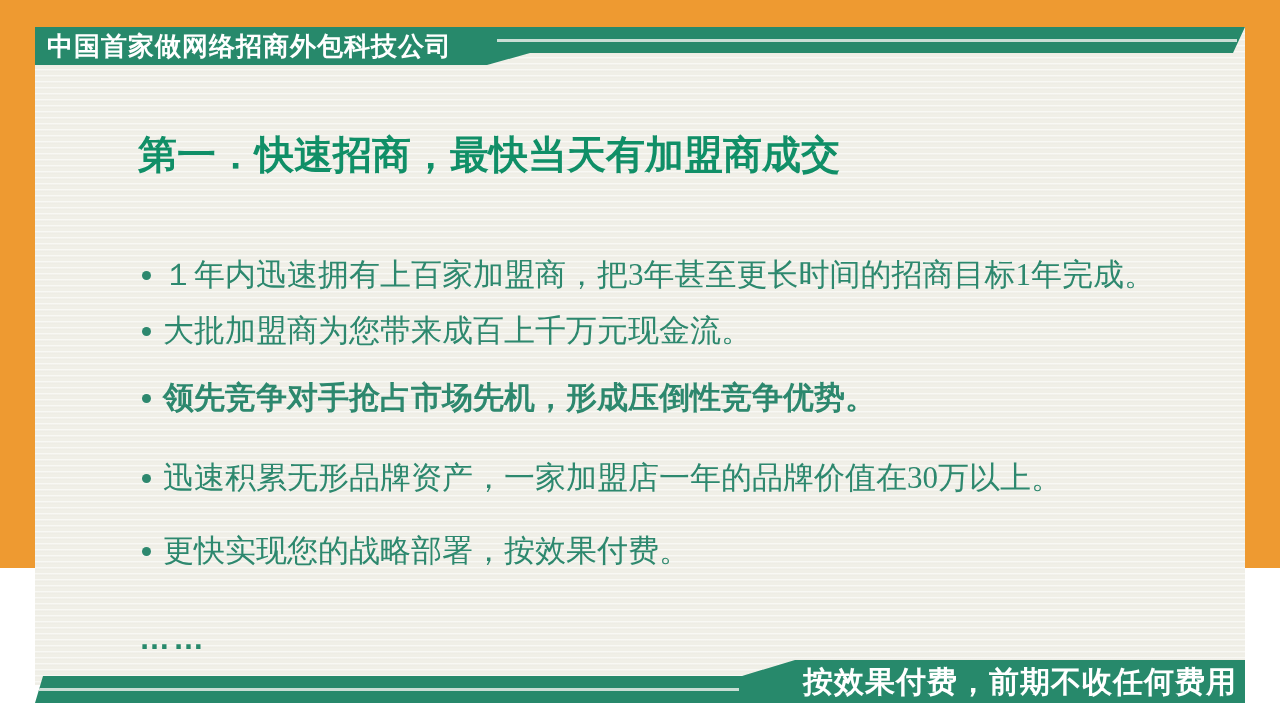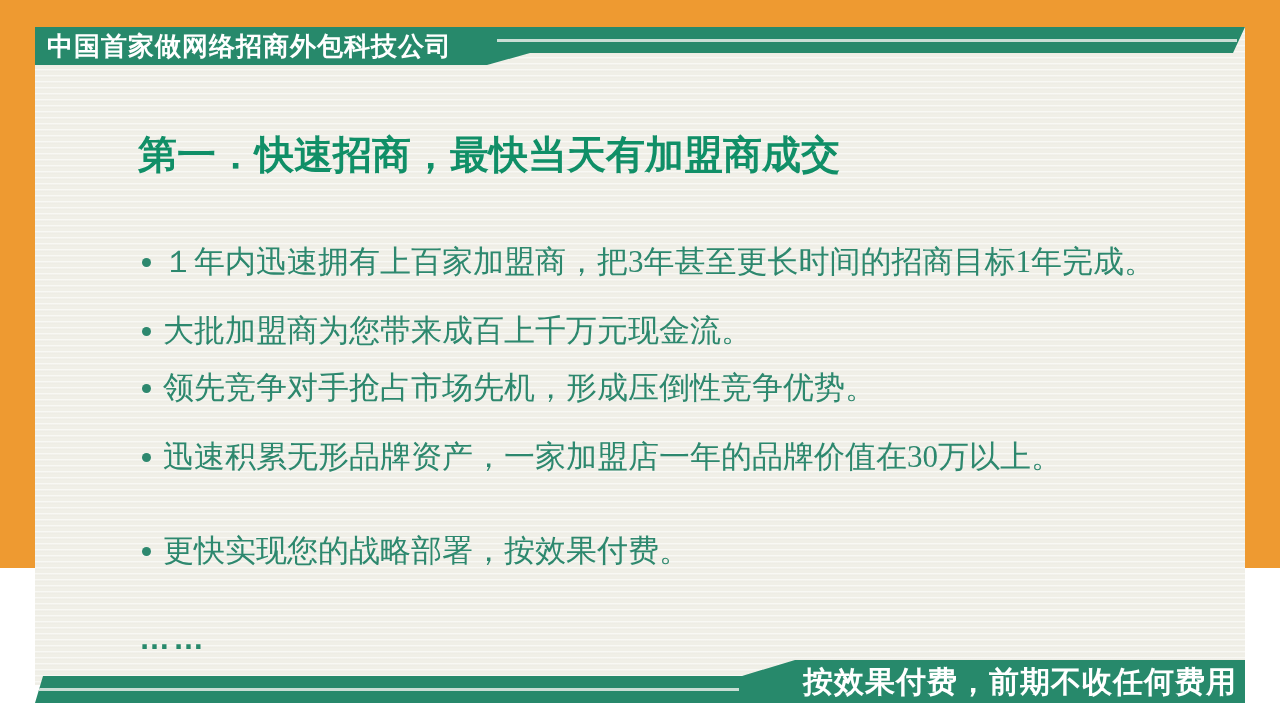"１年内迅速拥有上百家加盟商，把3年甚至更长时间的招商目标1年完成。" .b1 { top: 216px -> 229px }
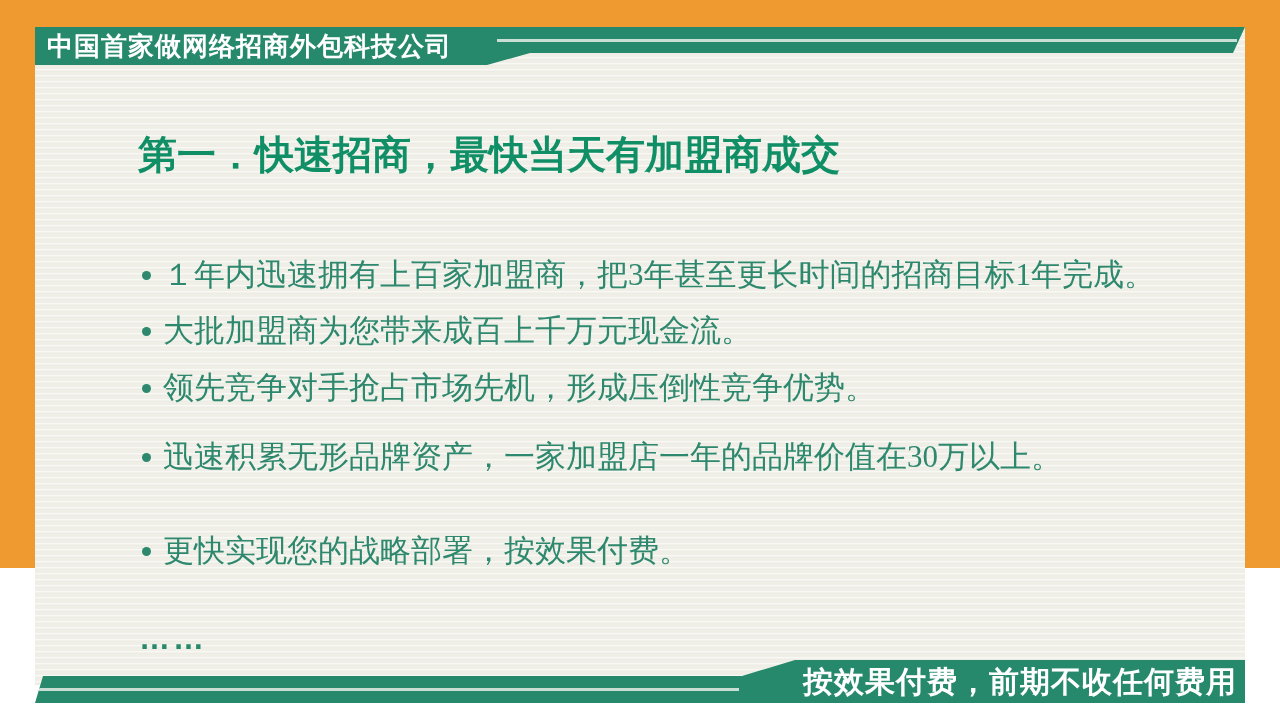"领先竞争对手抢占市场先机，形成压倒性竞争优势。" .b3 { font-weight: none -> bold; top: 342px -> 352px }
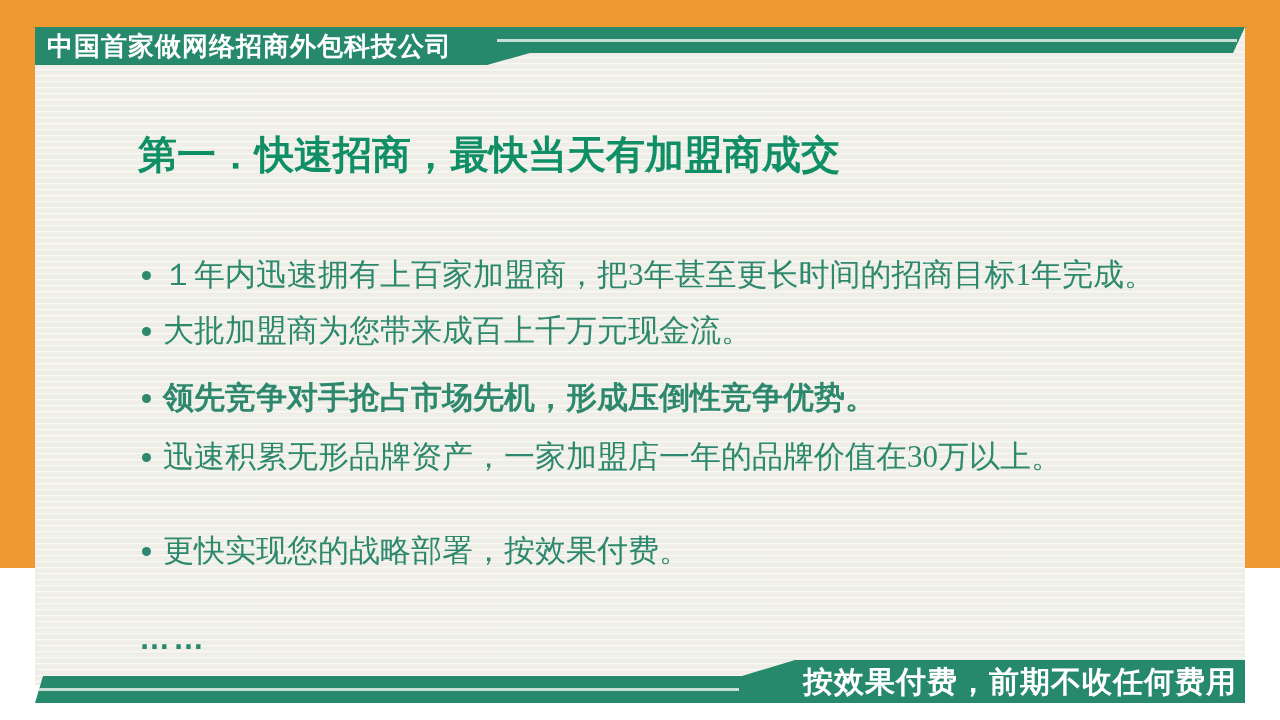"迅速积累无形品牌资产，一家加盟店一年的品牌价值在30万以上。" .b4 { top: 411px -> 432px }
